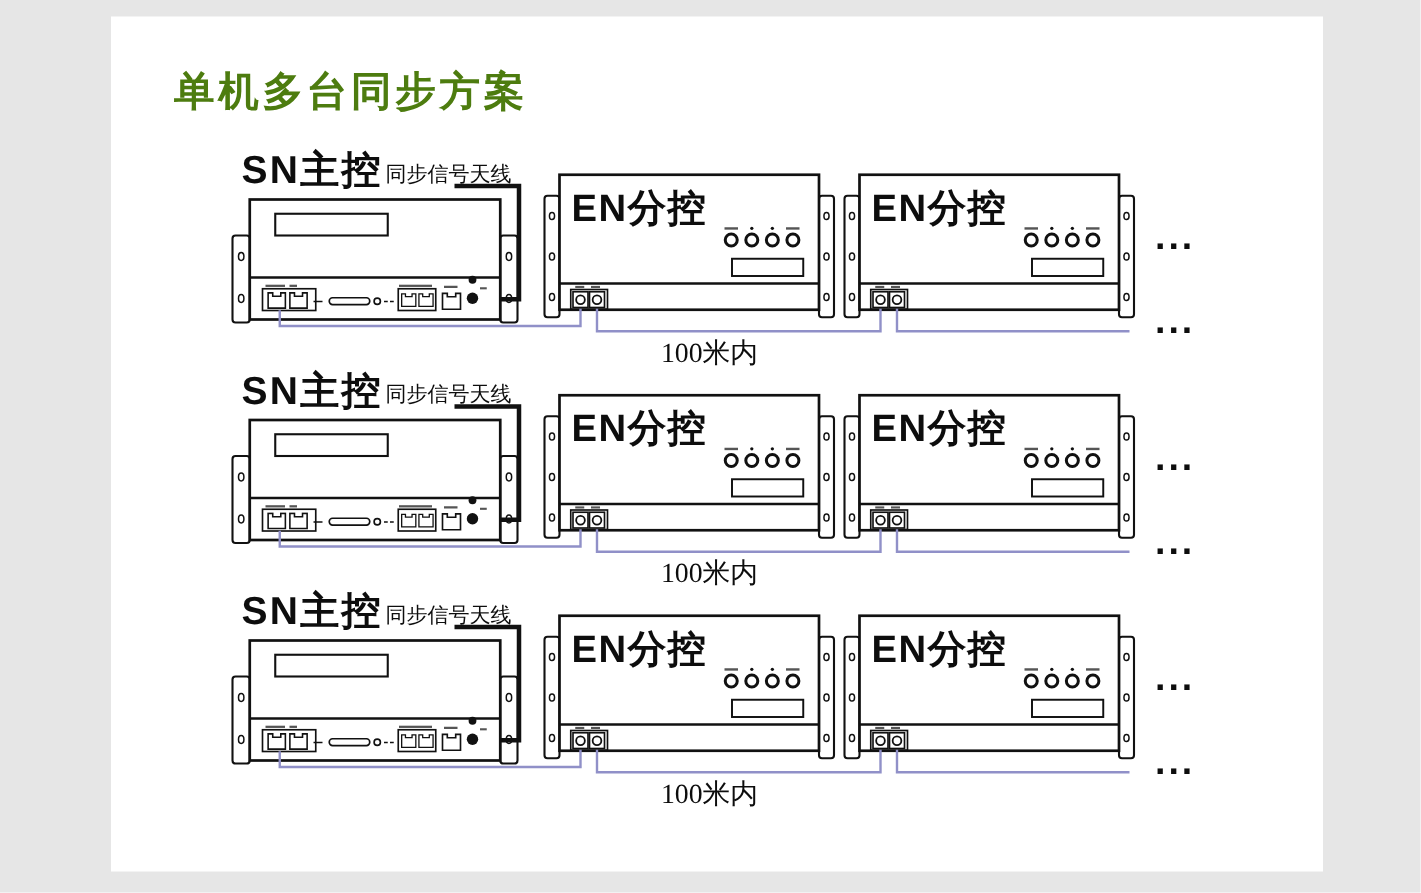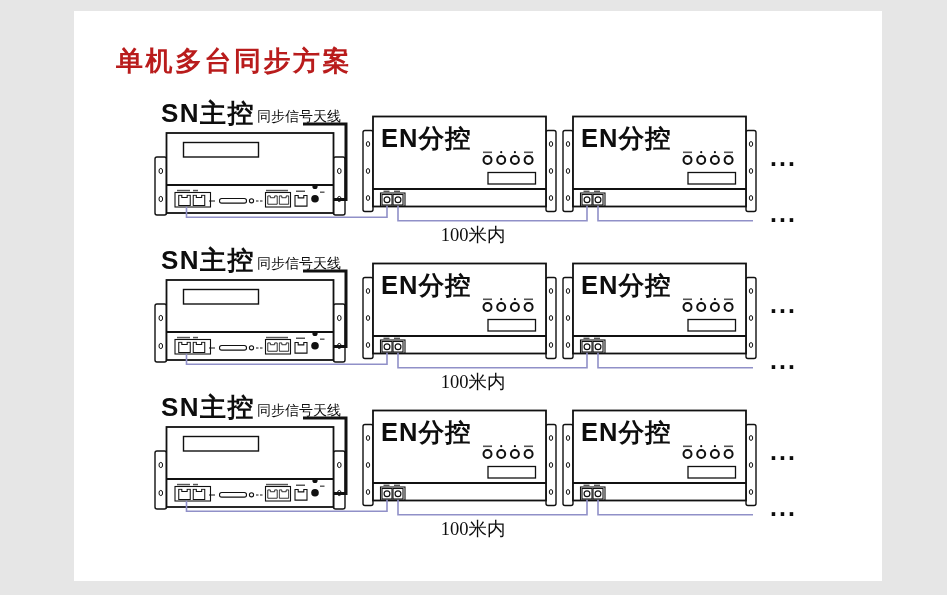"单机多台同步方案" .page-title { color: #b91c1c -> #4d7c0f }
